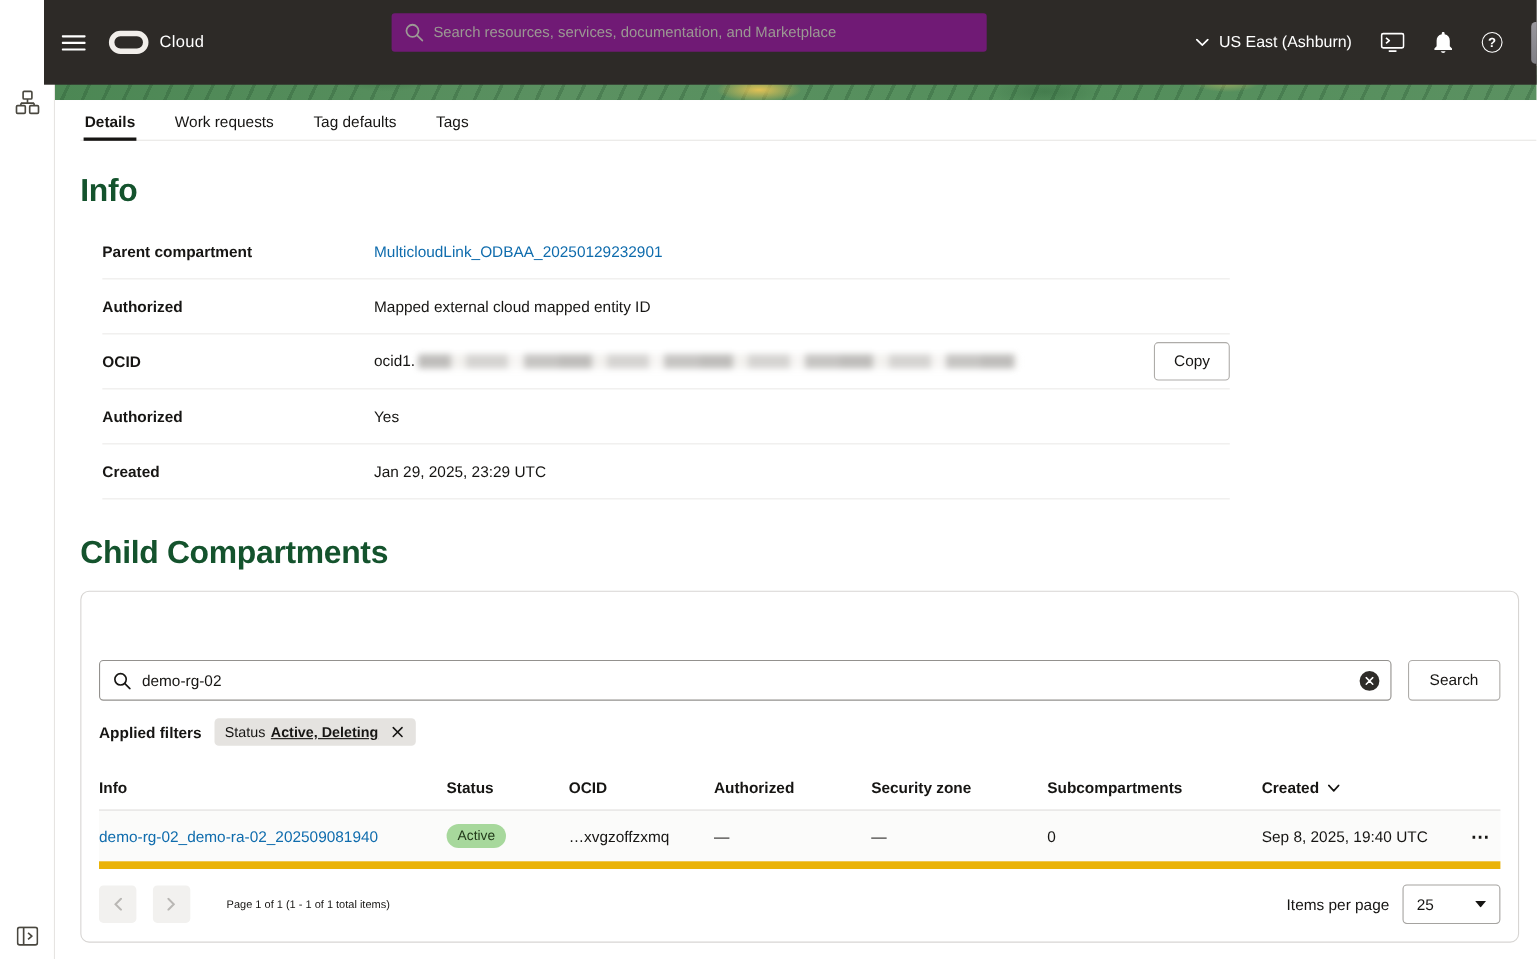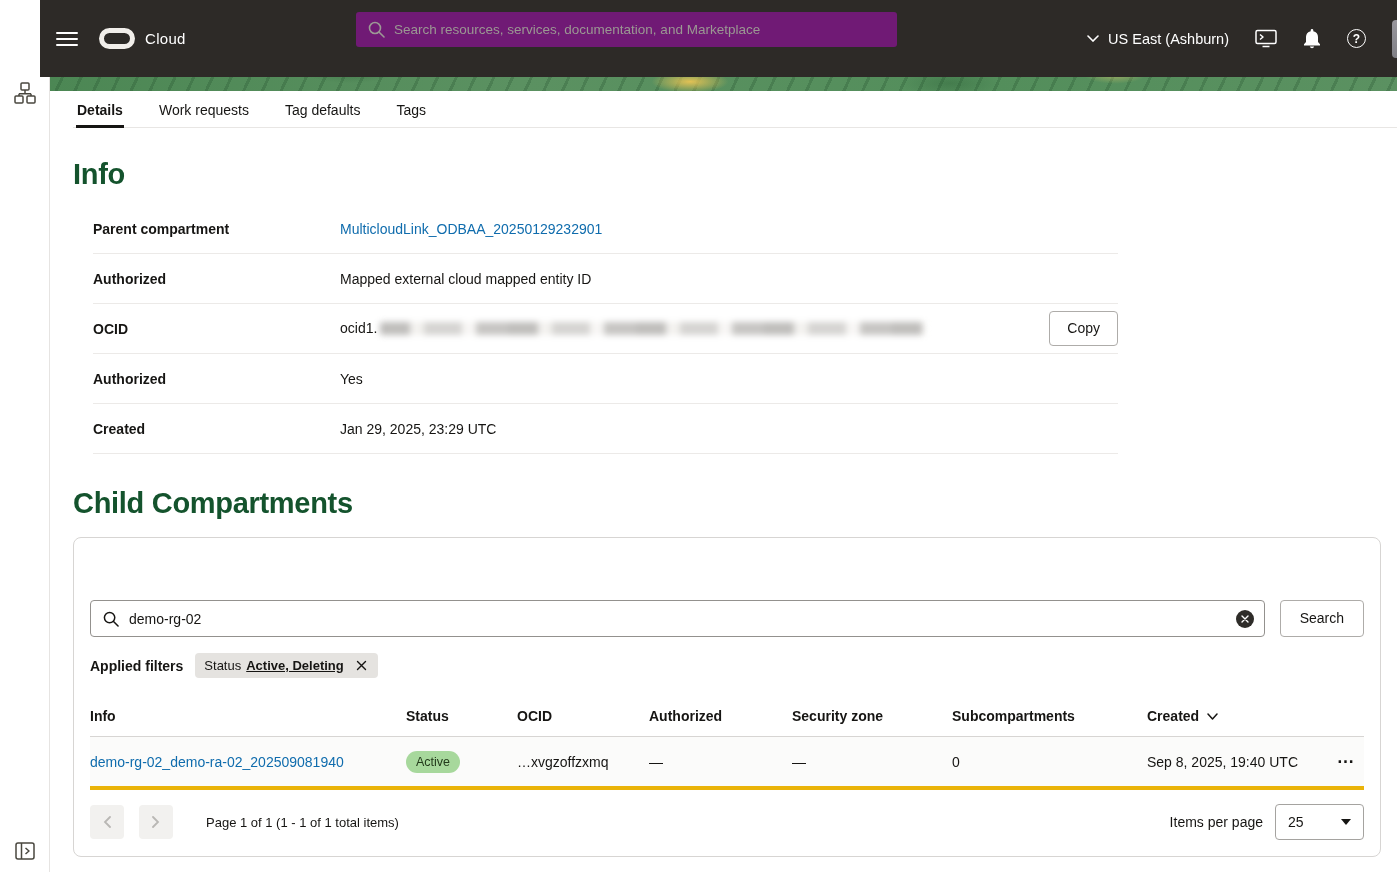"demo-rg-02_demo-ra-02_202509081940" .trow { border-bottom: 4px solid #eab308 -> 7px solid #eab308 }
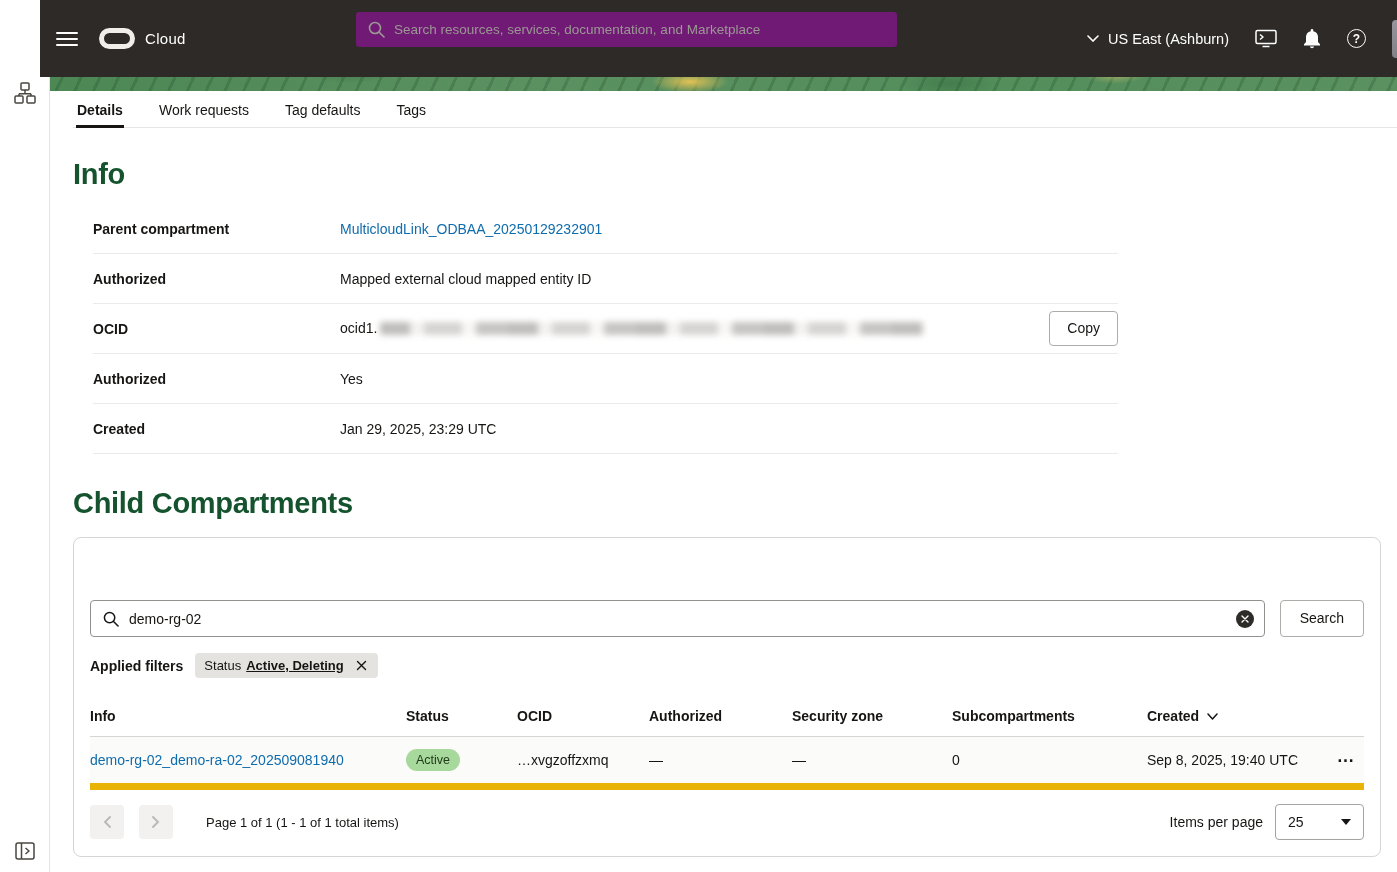"Page 1 of 1 (1" .page-text { font-size: 13px -> 10px }
